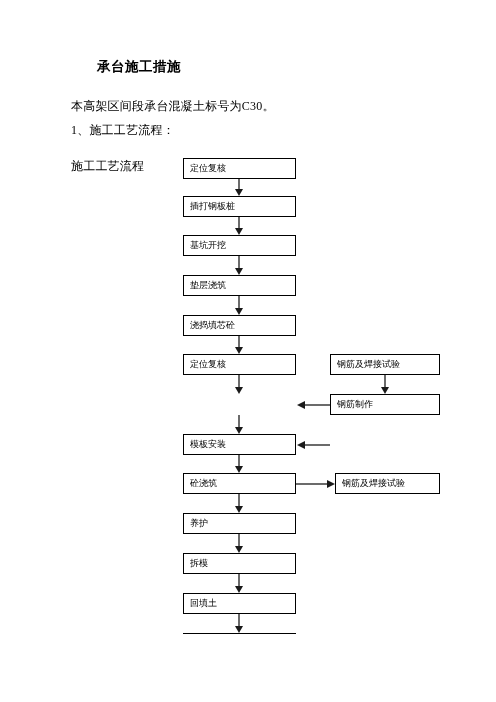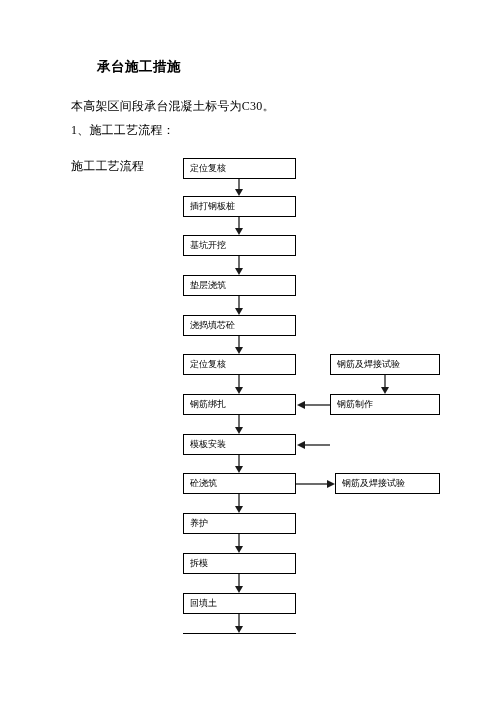"钢筋绑扎" div.node { html: <div>钢筋绑扎</div> -> none }
